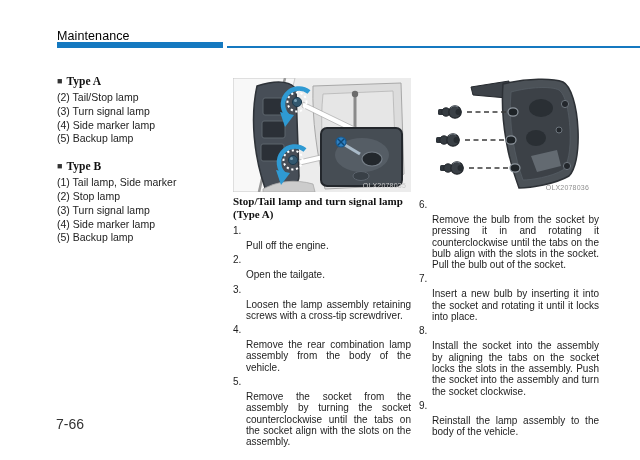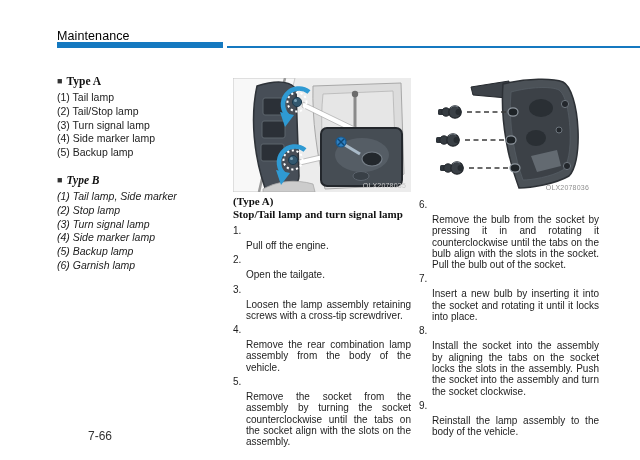"(1) Tail lamp" li { html: <li>(1) Tail lamp</li> -> none }
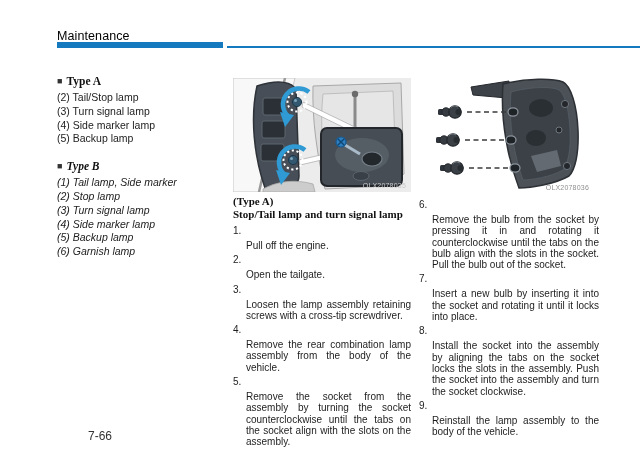"■ Type B" .type-block + .type-block { font-style: italic -> none }
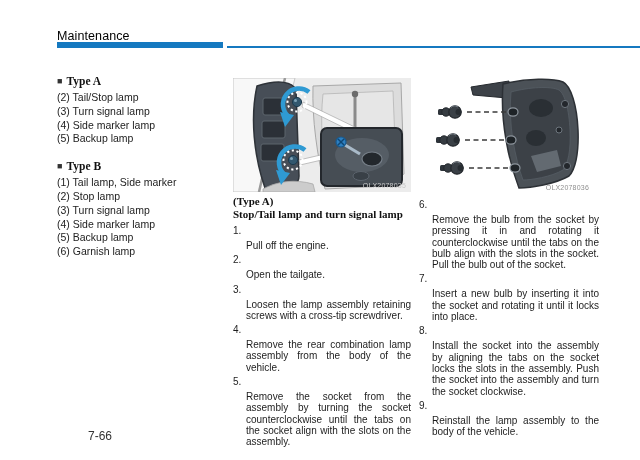"(Type A)" div { order: before "Stop/Tail lamp and turn signal" -> after "Stop/Tail lamp and turn signal" }
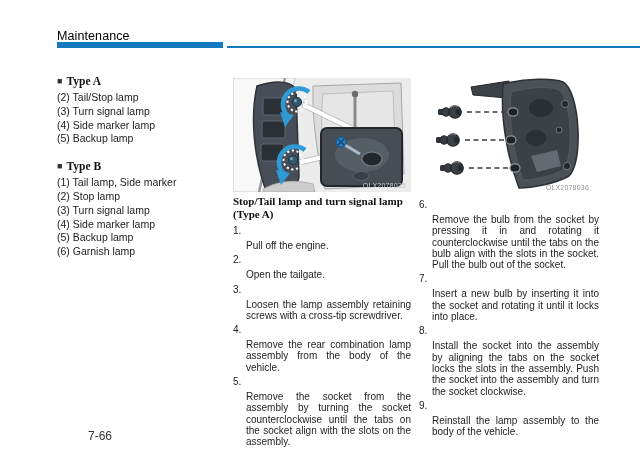"(6) Garnish lamp" li { html: <li>(6) Garnish lamp</li> -> none }
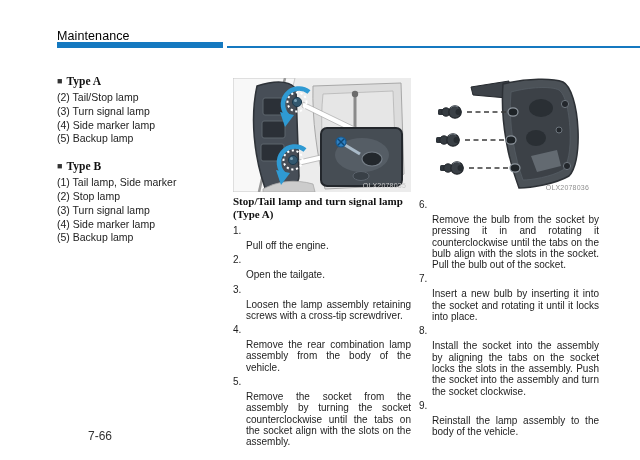"7-66" .page-number { font-size: 12px -> 14px; margin-left: 32px -> none; top: 429px -> 416px }
